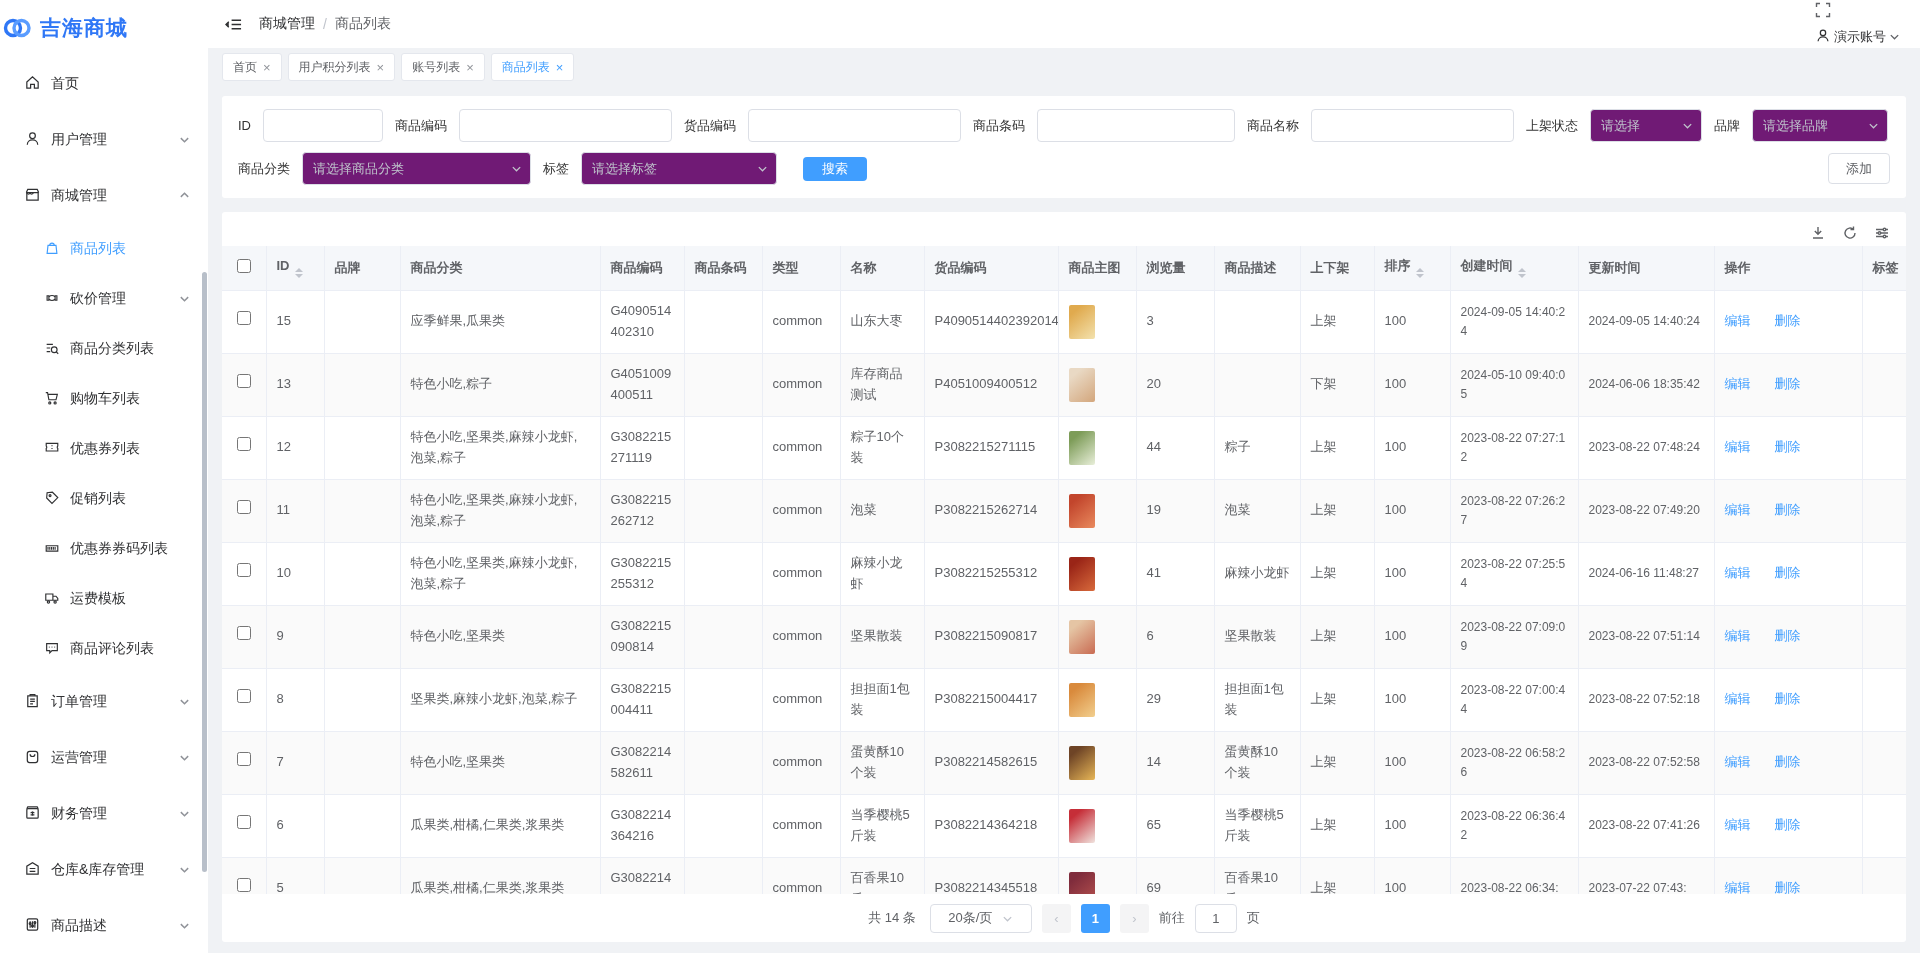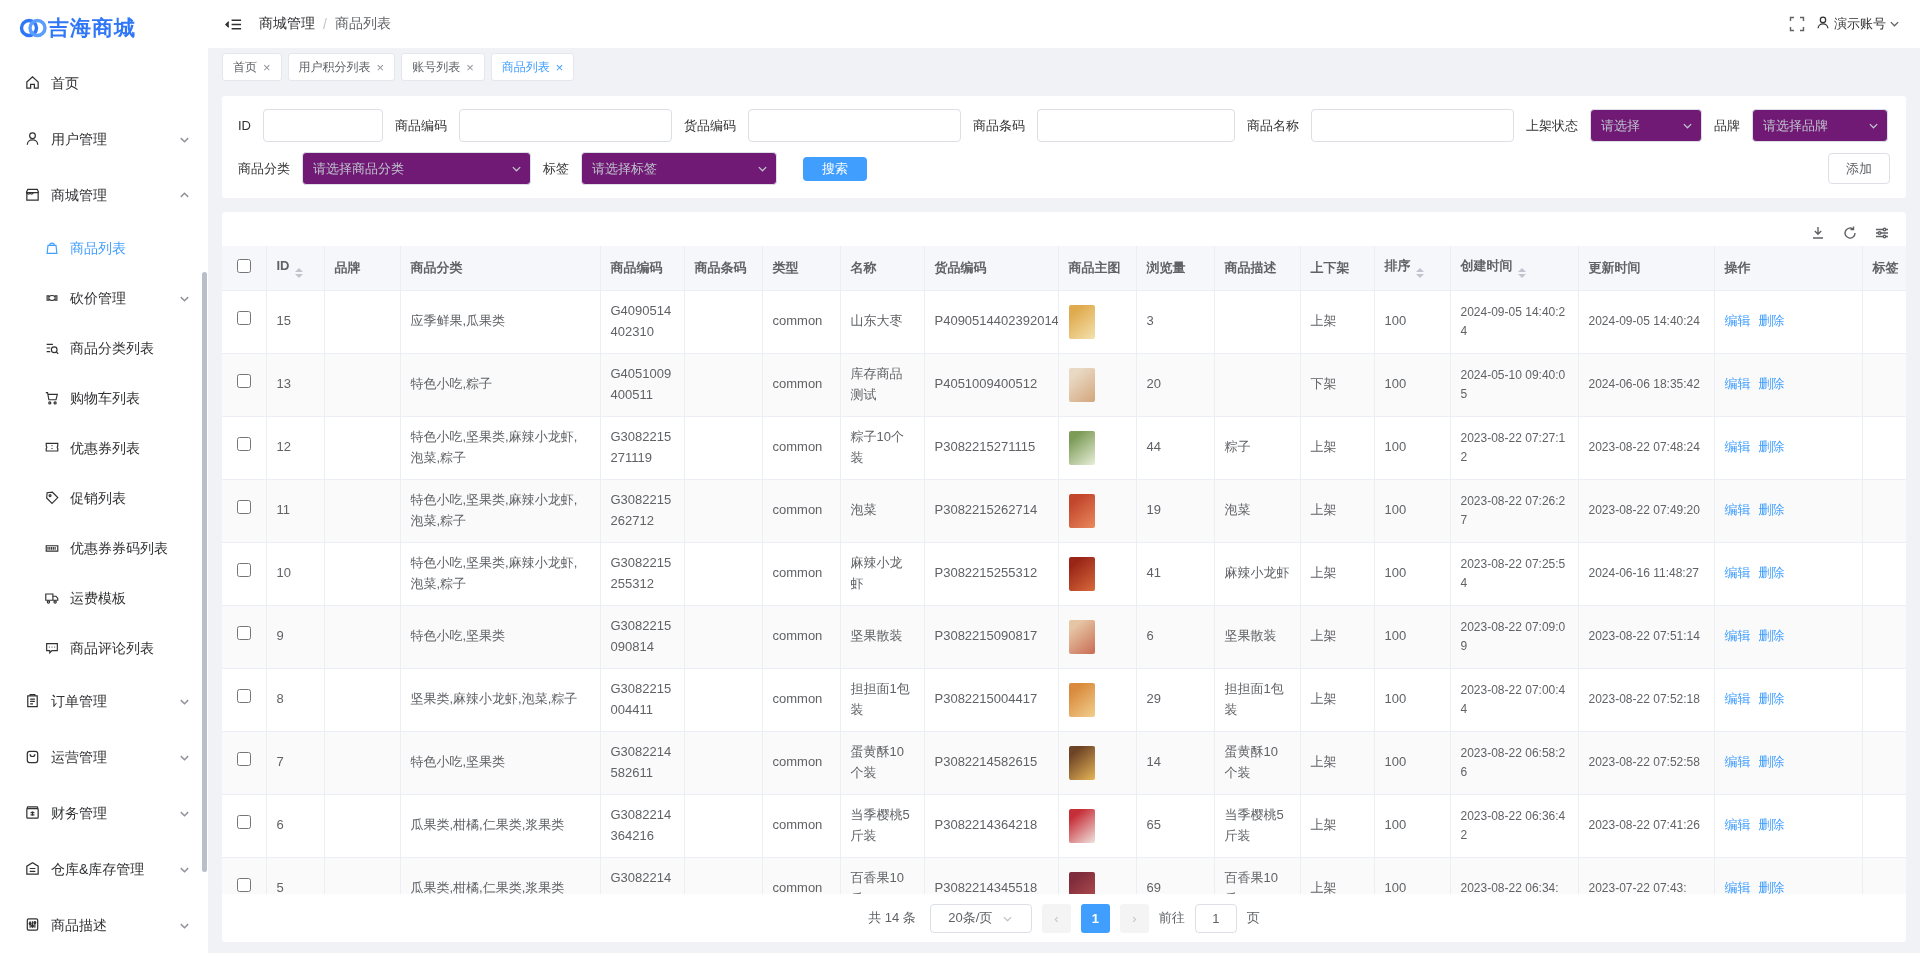"吉海商城" .logo { gap: none -> 8px; padding-left: 18px -> 2px }
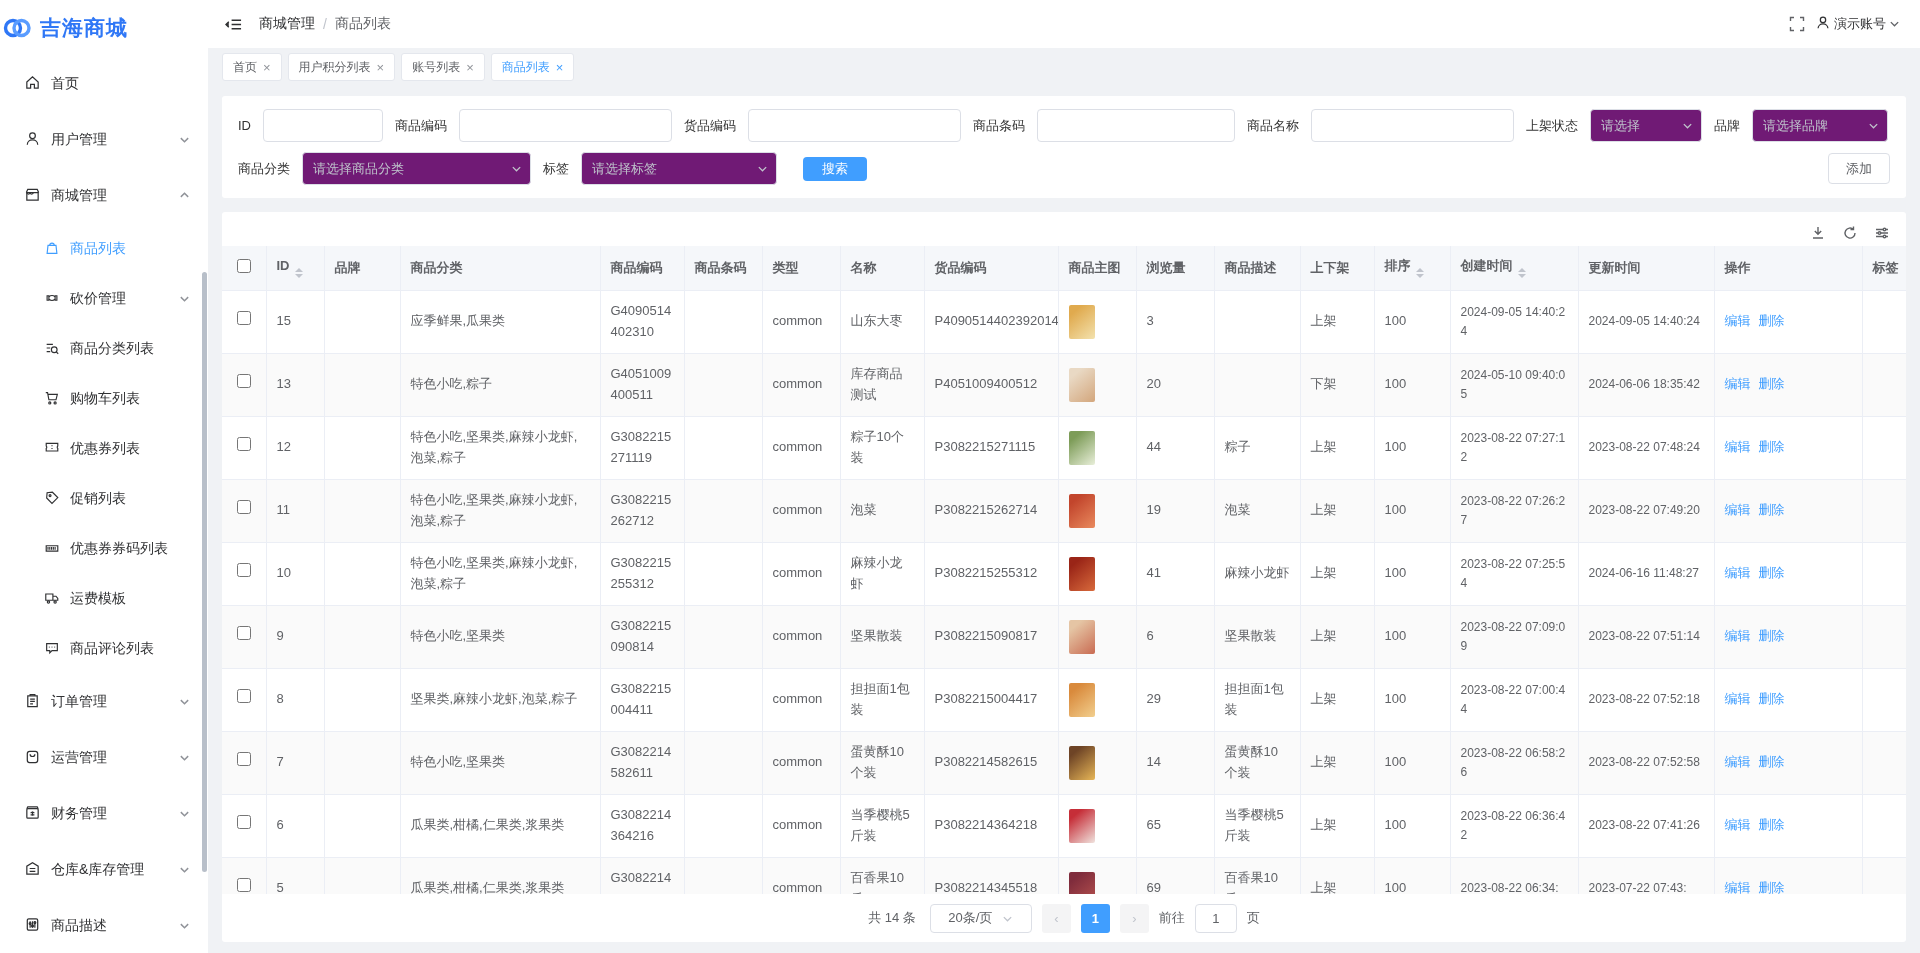"演示账号" .topbar-right { align-items: center -> none; flex-direction: none -> column }
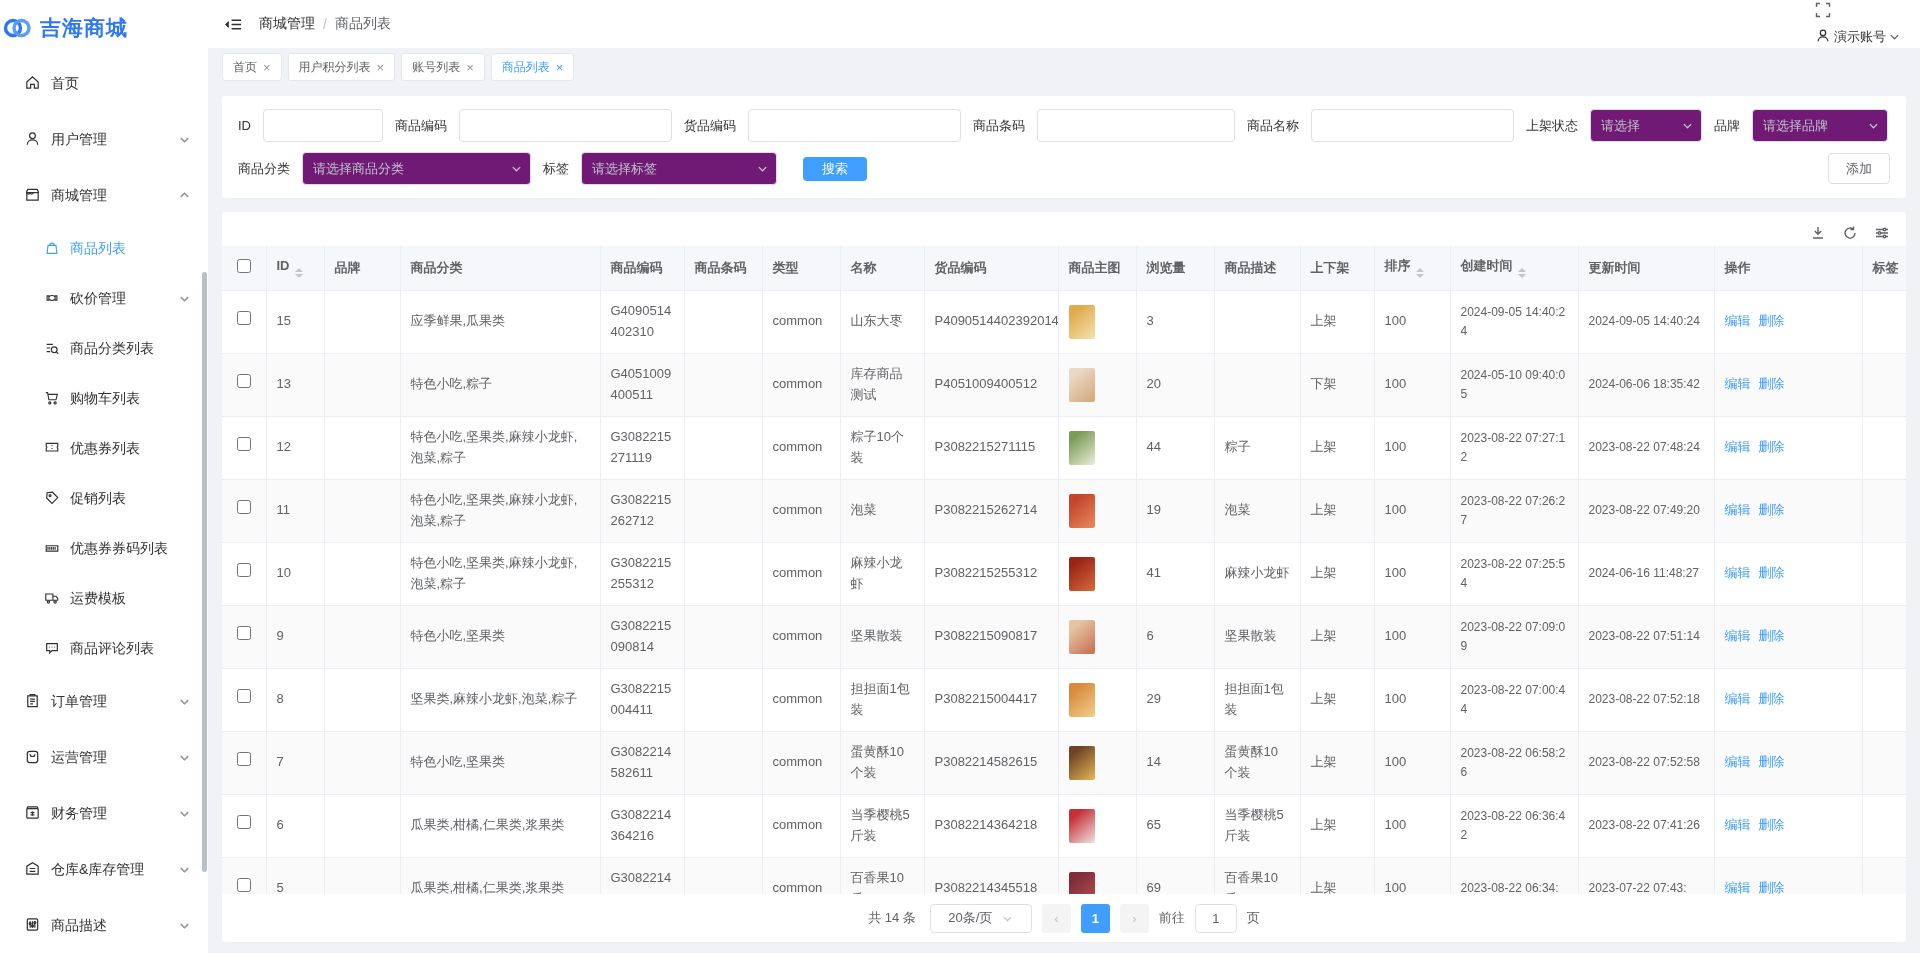"删除" td a + a { margin-left: 8px -> 24px }
